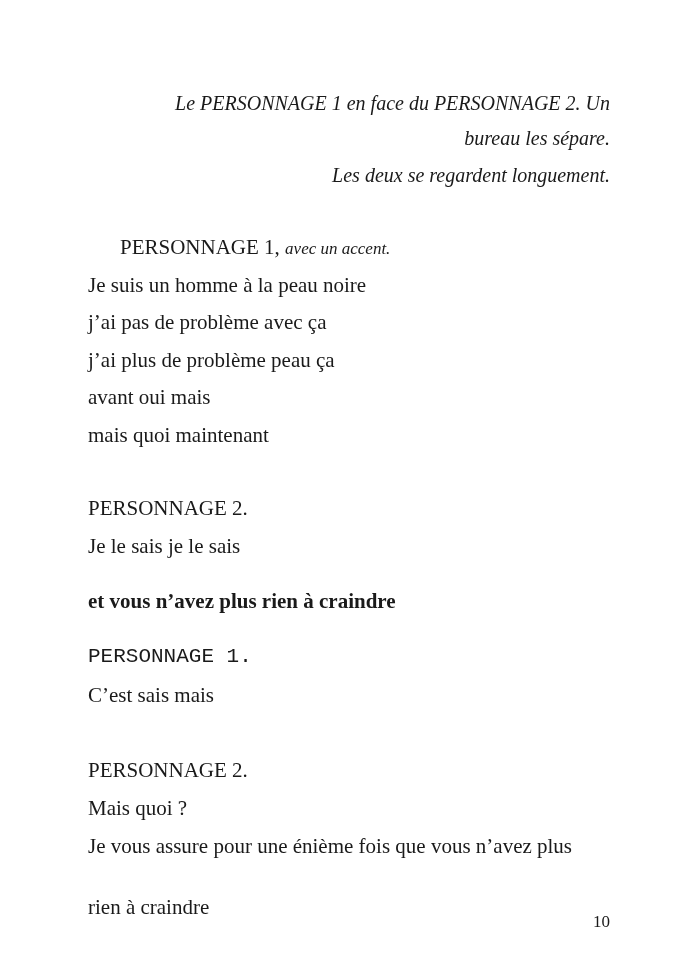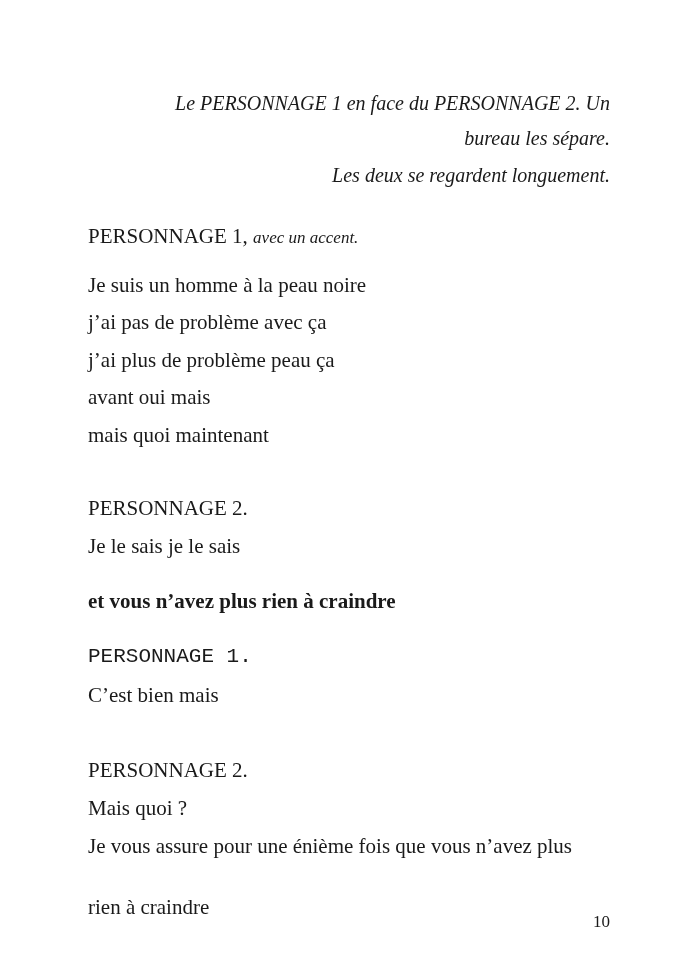"PERSONNAGE 1, avec un accent." div.speaker { margin-left: none -> 32px; top: 223px -> 234px }
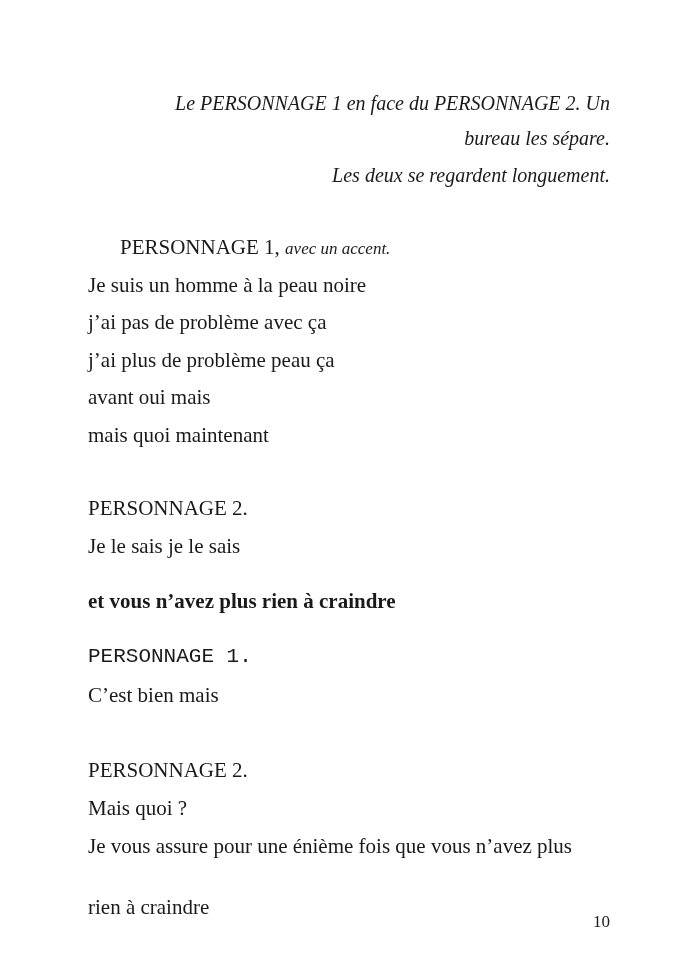"C’est bien mais" div.line { text: bien -> sais }
